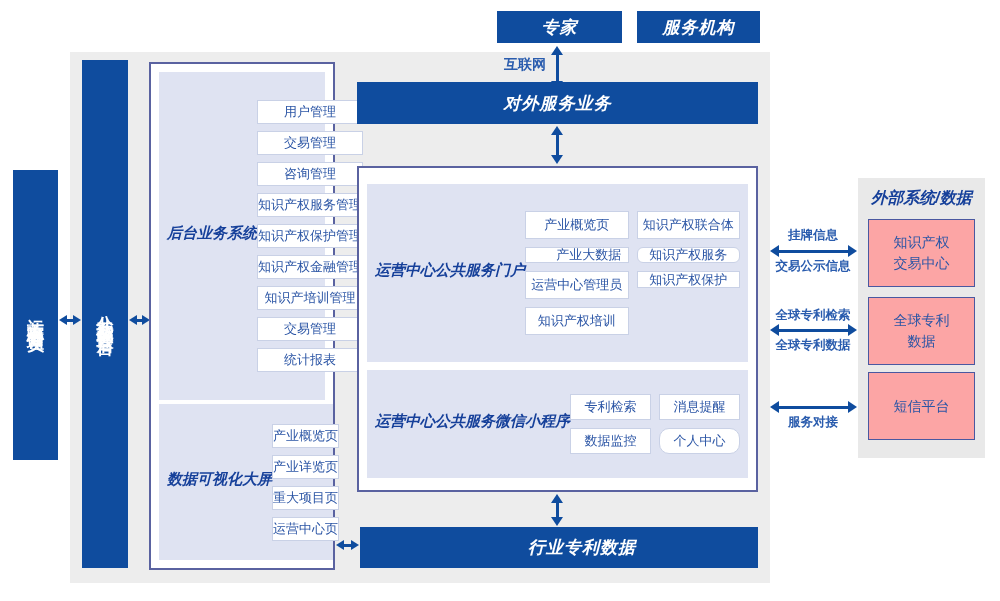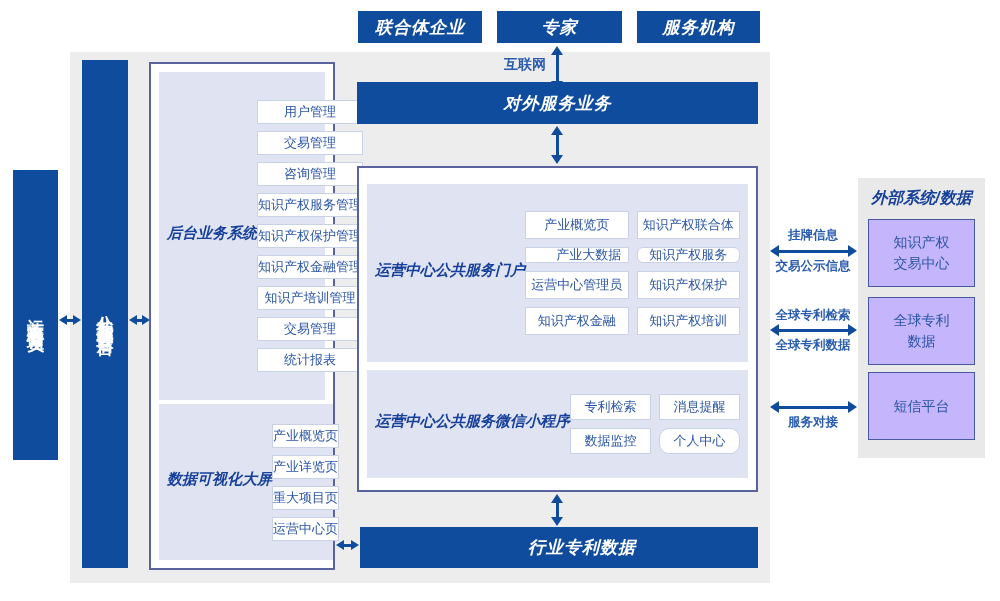"联合体企业" div.blue-box { html: <div> <span>联合体企业</span> </div> -> none }
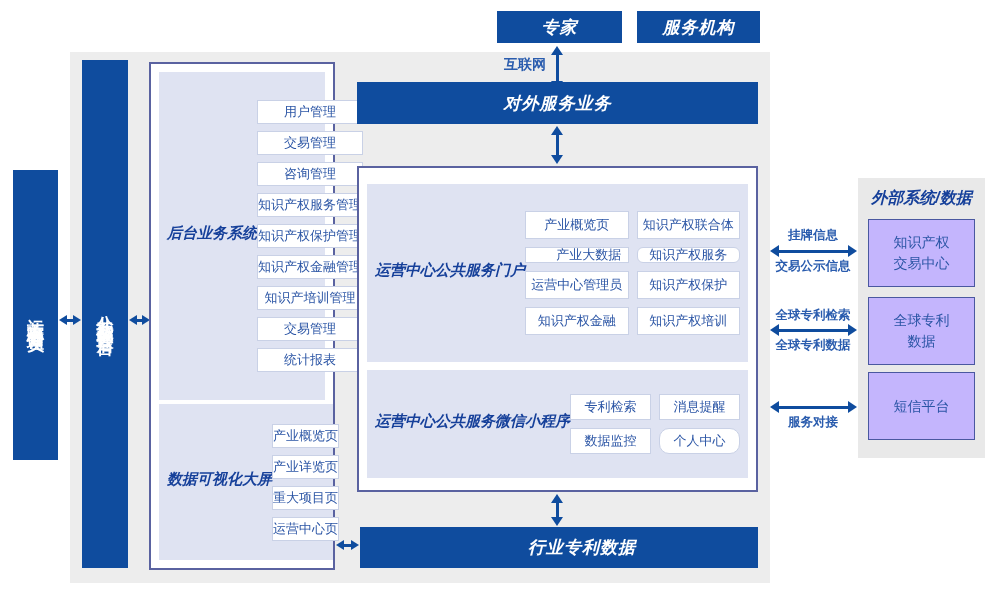"知识产权" .ext-box { background: #c4b5fd -> #fca5a5 }
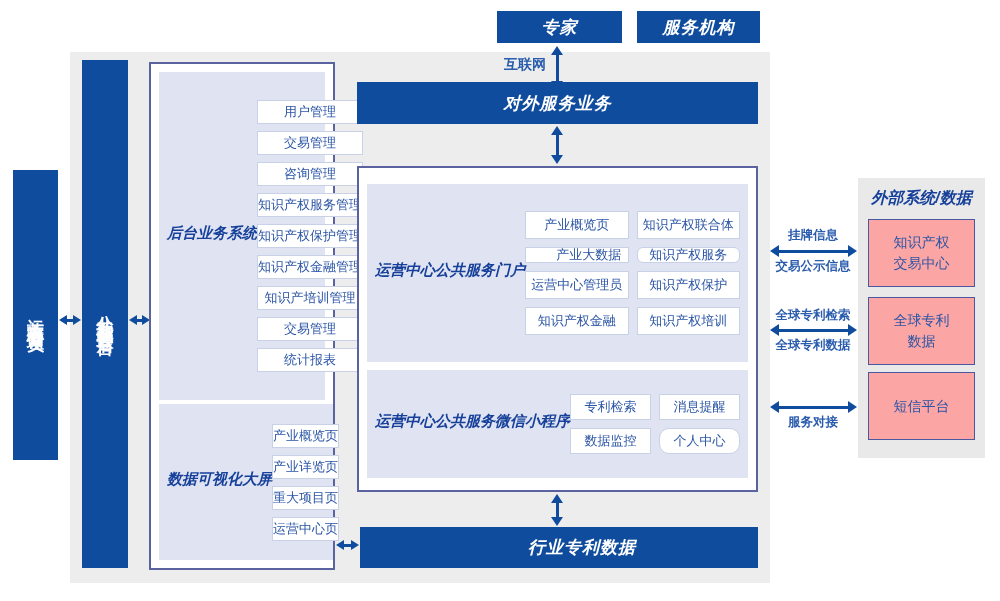"知识产权保护" div.item { height: 28px -> 17px }
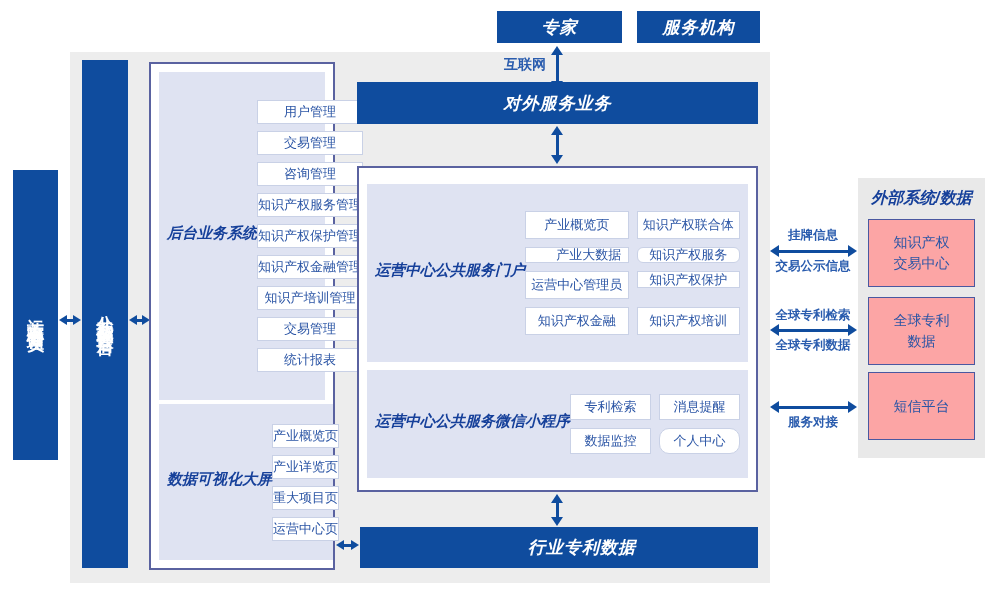"知识产权金融" div.item { html: <div>知识产权金融</div> -> none }
